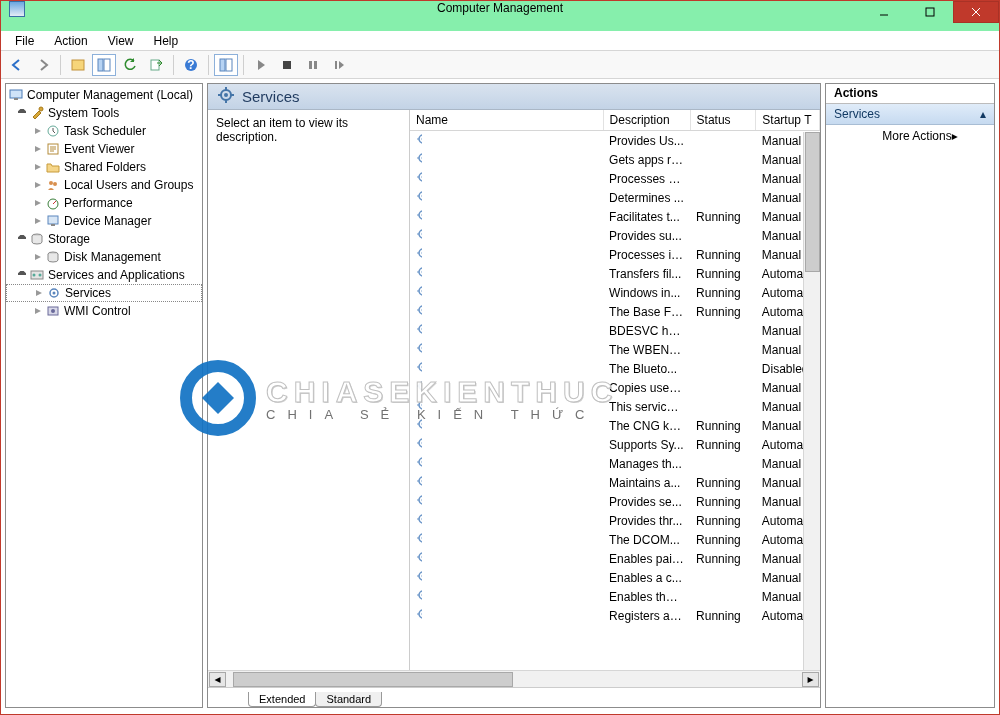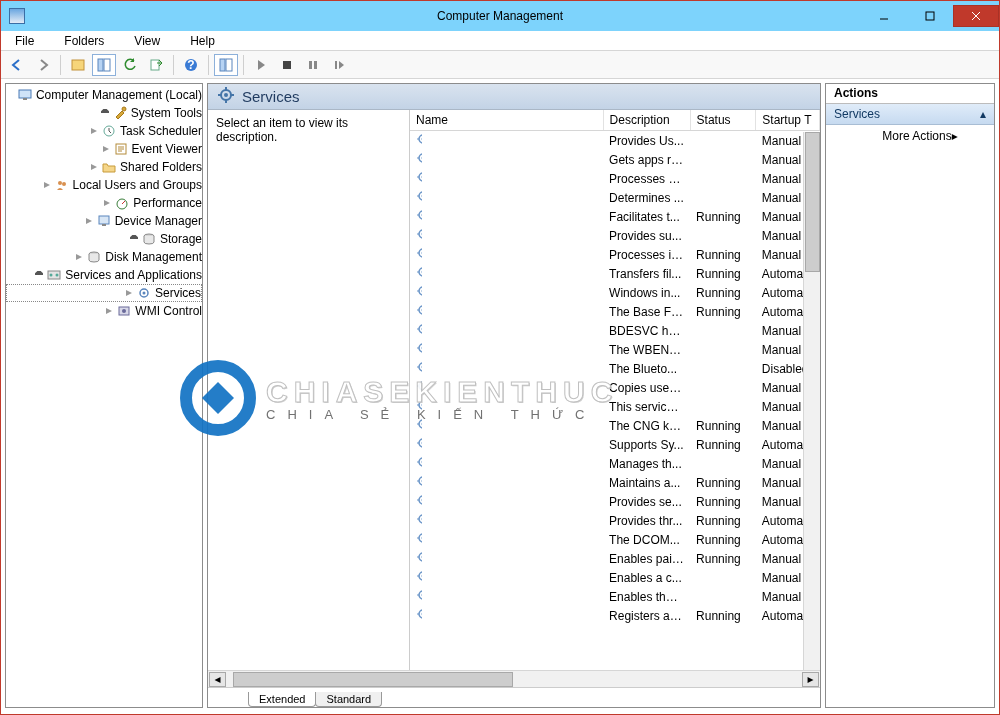"Computer Management" .titlebar { align-items: center -> flex-start; background: #7dd3fc -> #86efac }
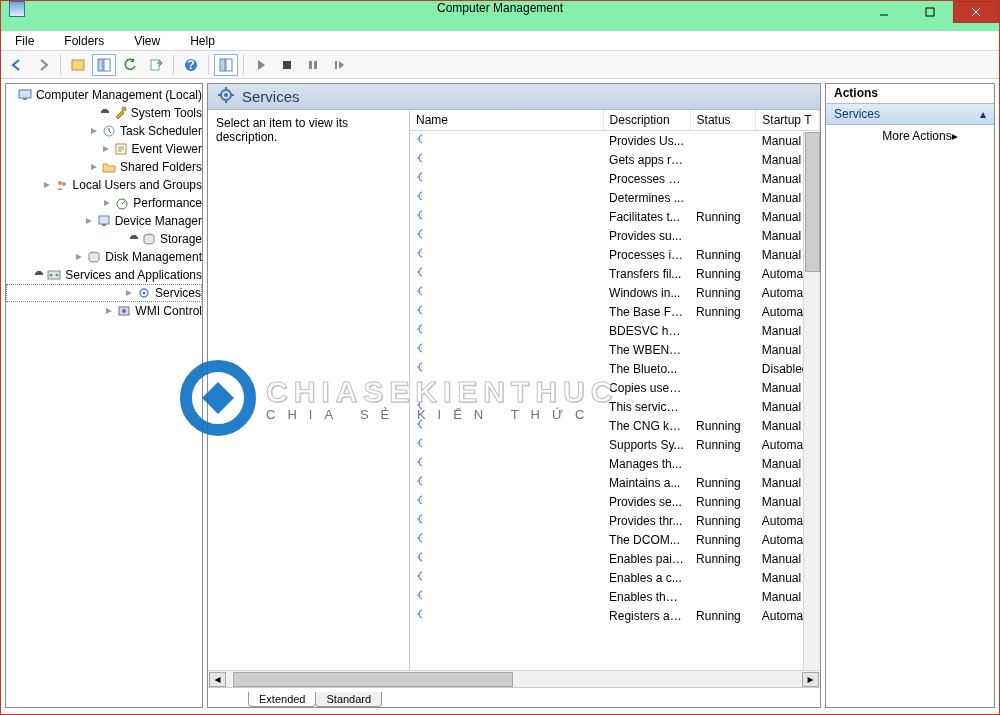"File" .menubar { gap: 14px -> 4px }
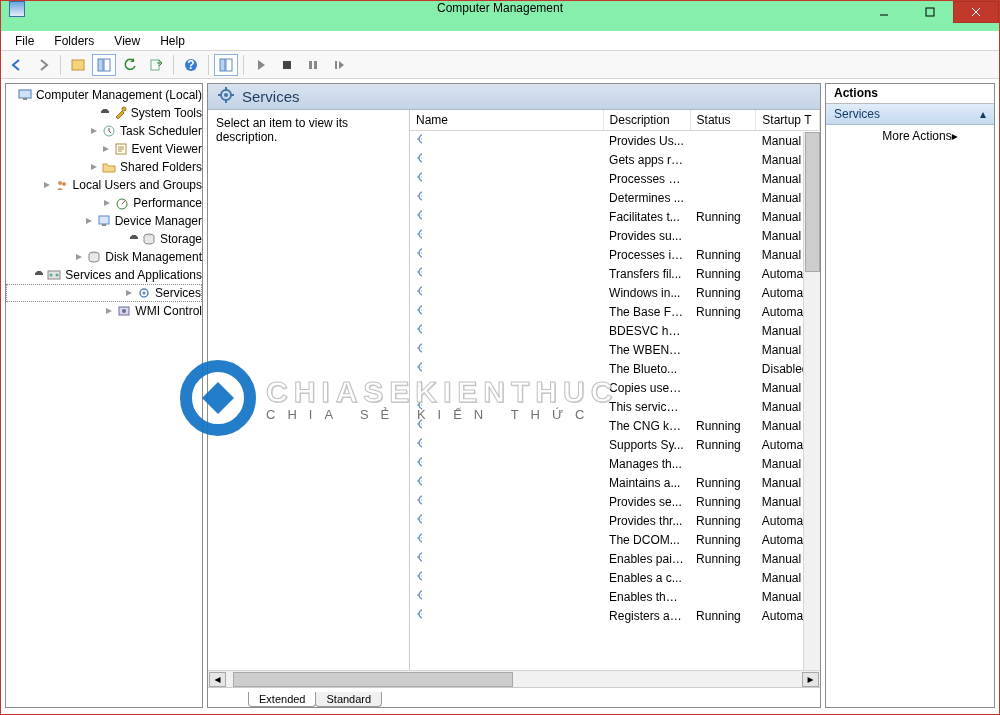"Folders" div.menu-item { text: Folders -> Action }
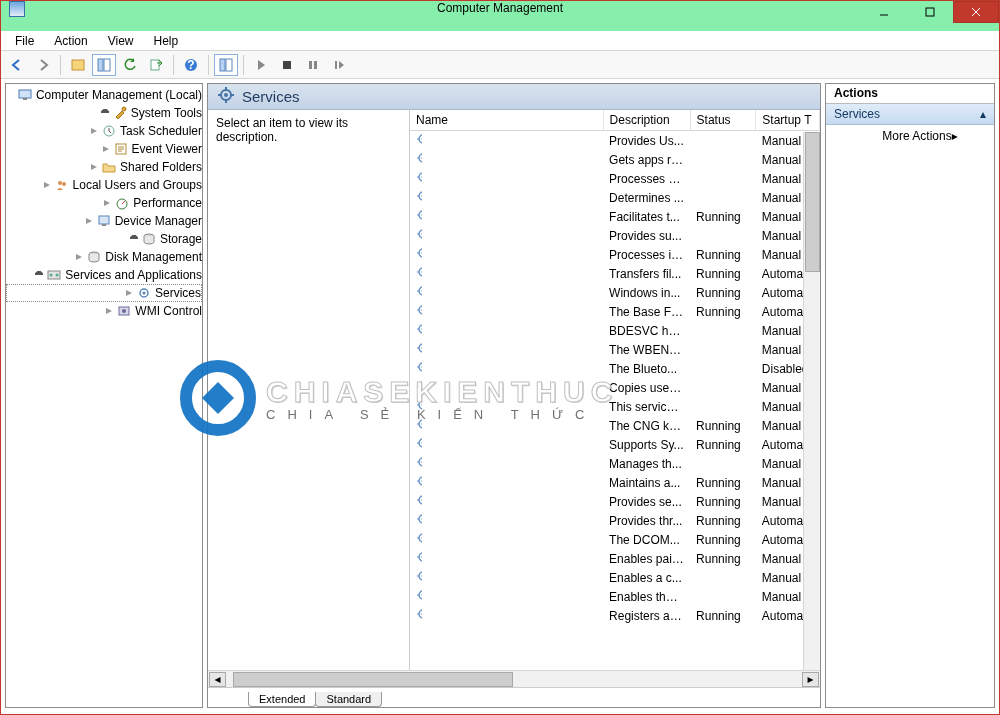"Computer Management (Local)" .tree-row { justify-content: flex-end -> none }
